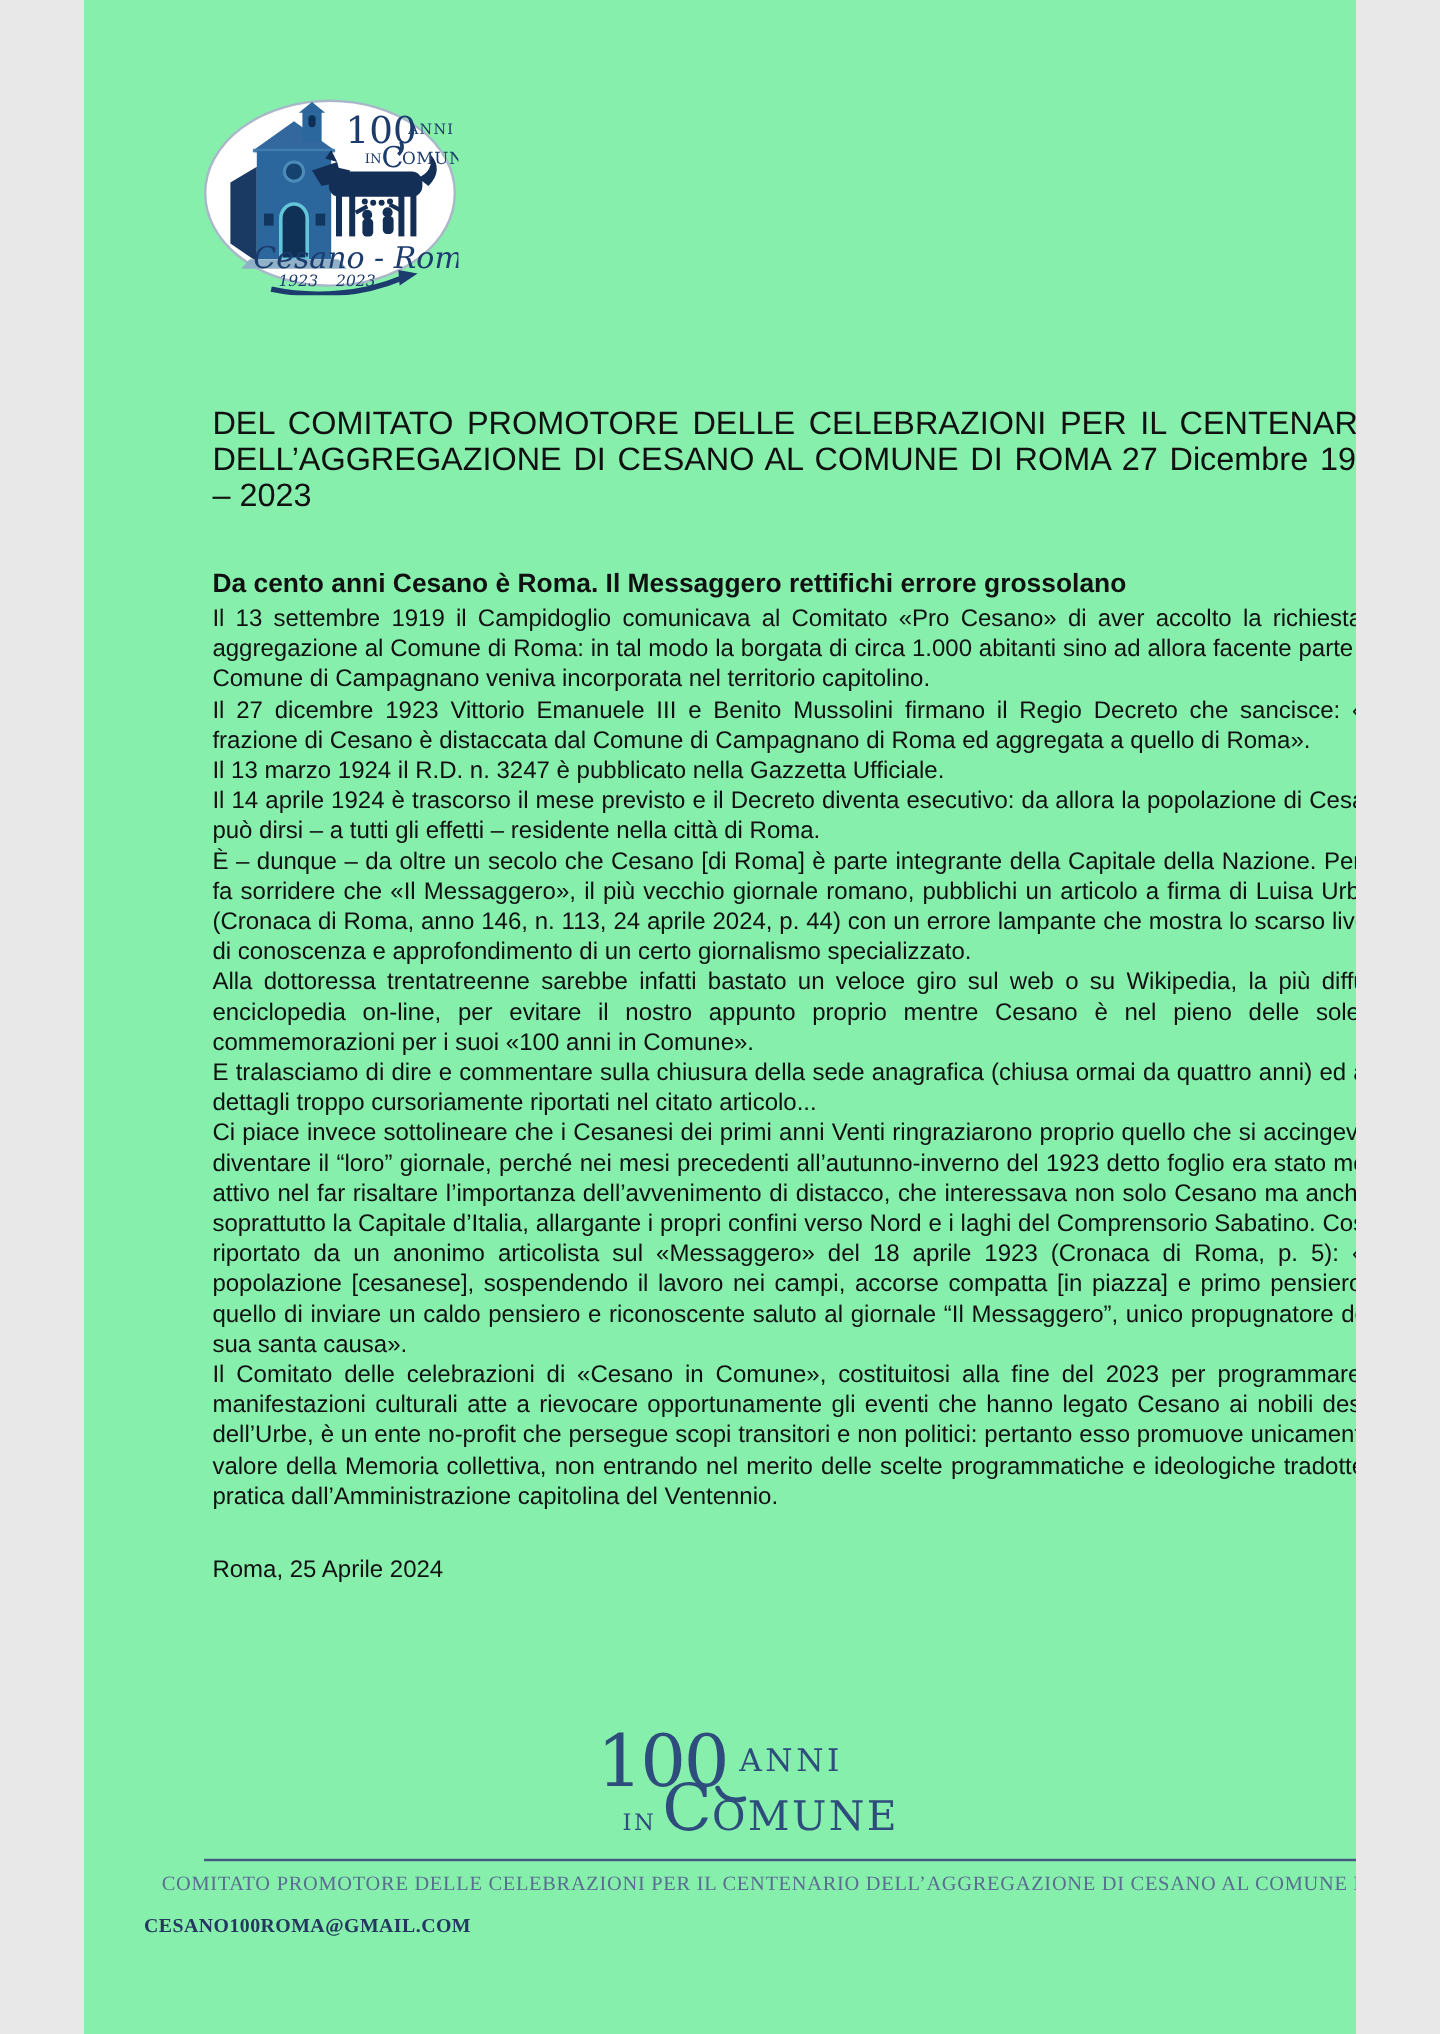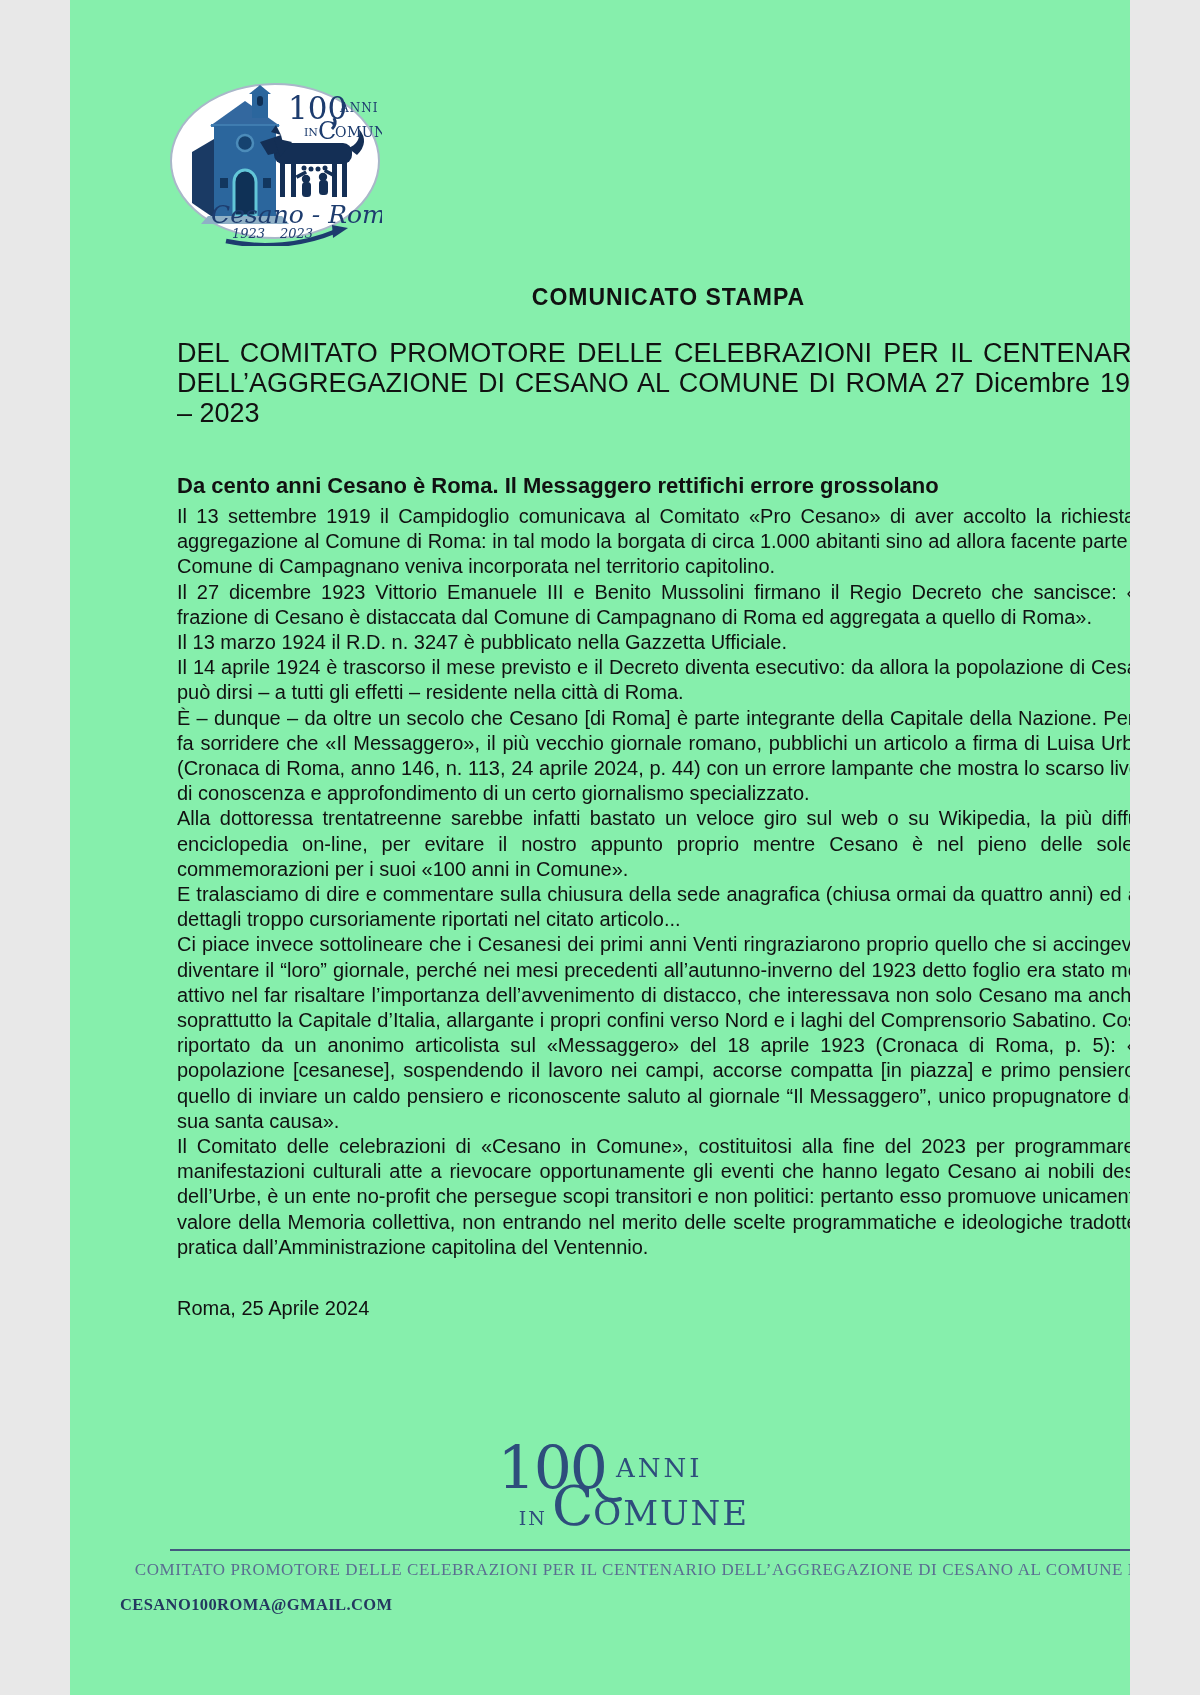"COMUNICATO STAMPA" h1.doc-title { html: <h1>COMUNICATO STAMPA</h1> -> none }
